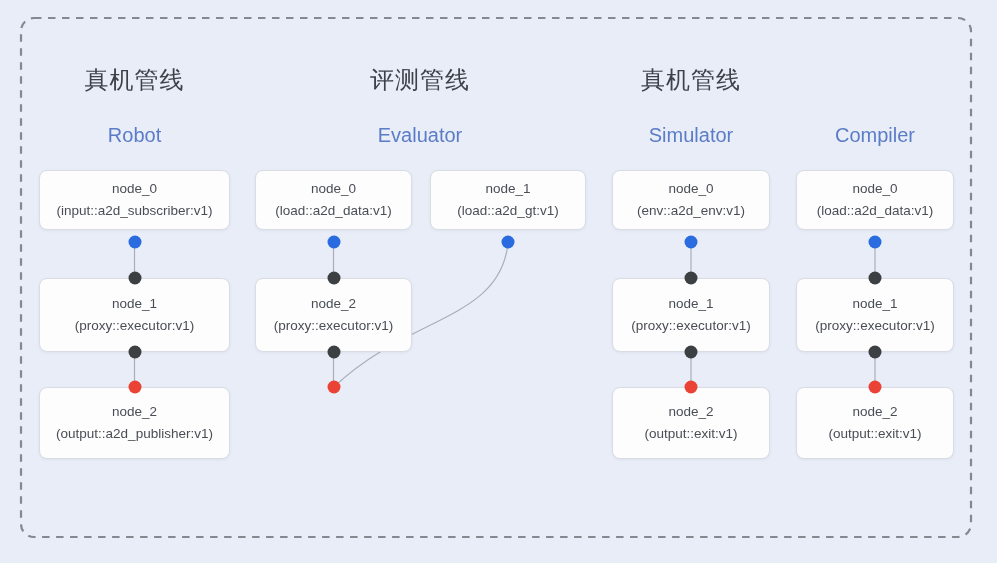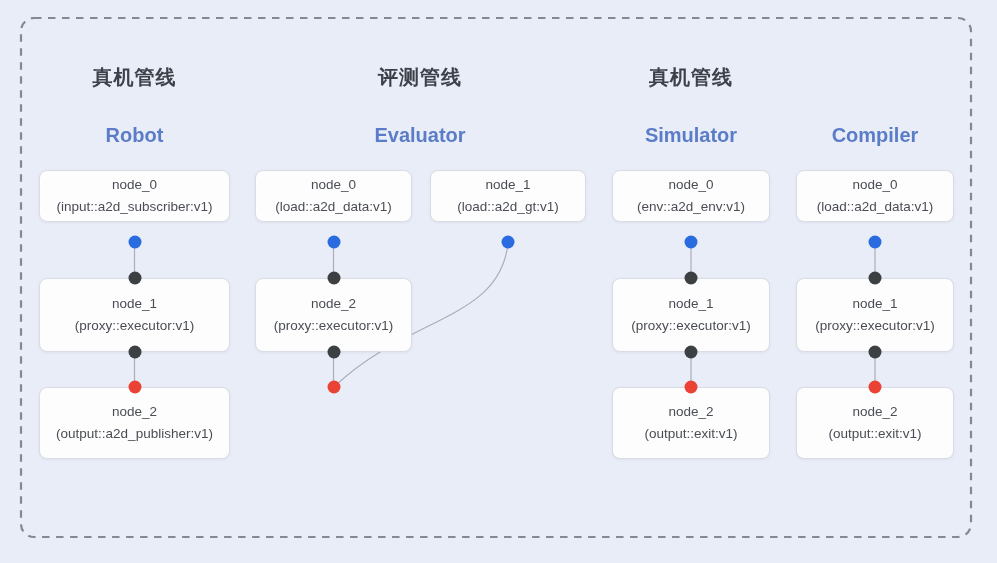"真机管线" .hdr-zh { font-size: 20px -> 24px; font-weight: 700 -> 400 }
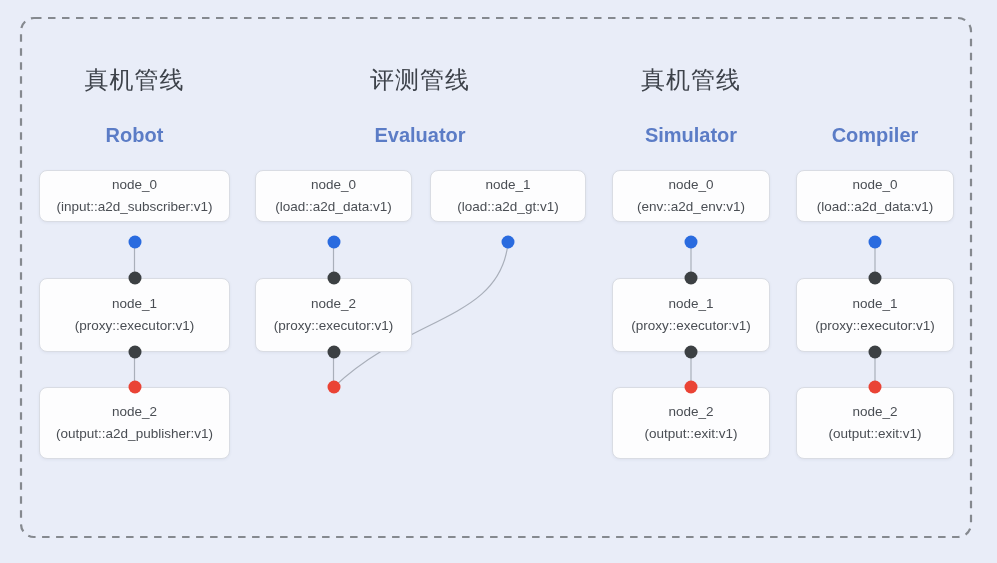"Robot" .hdr-en { font-weight: 700 -> 400 }
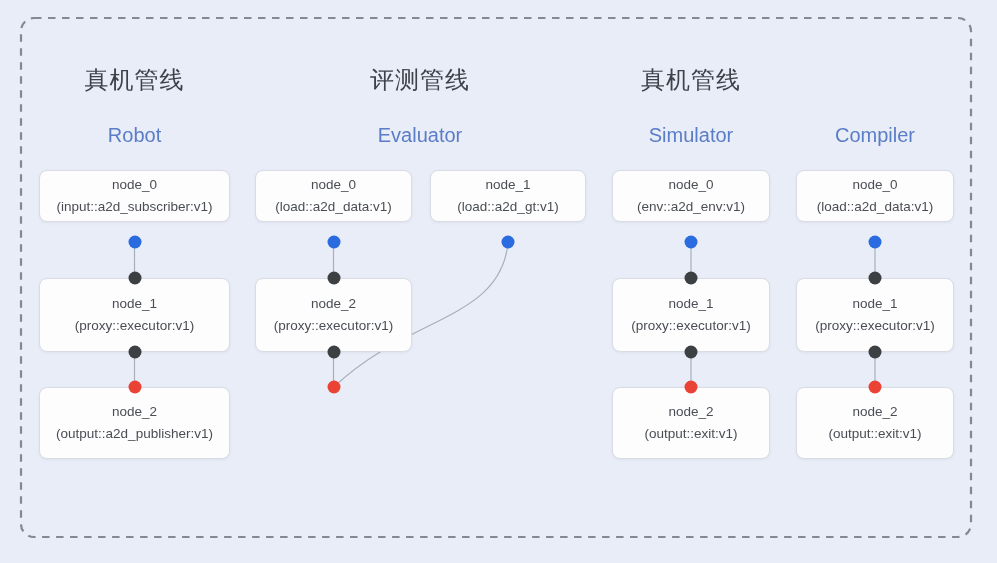"node_0" .r1 { height: 52px -> 60px }
